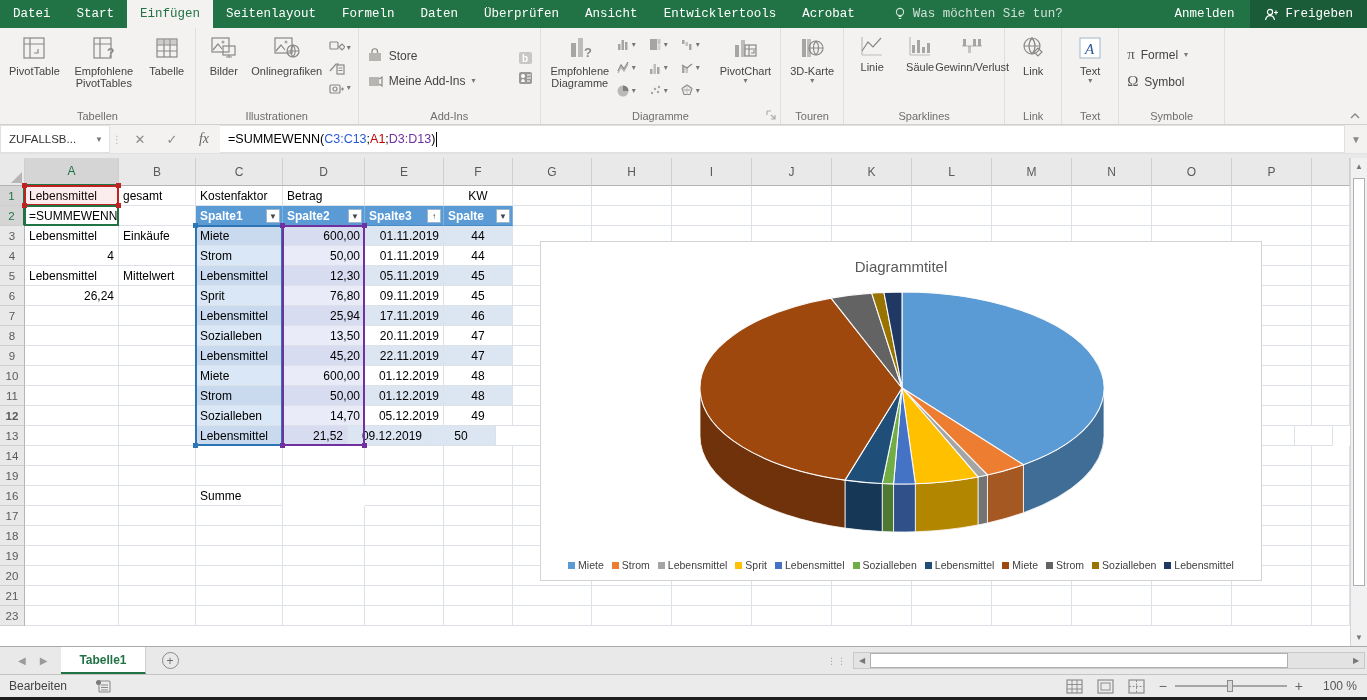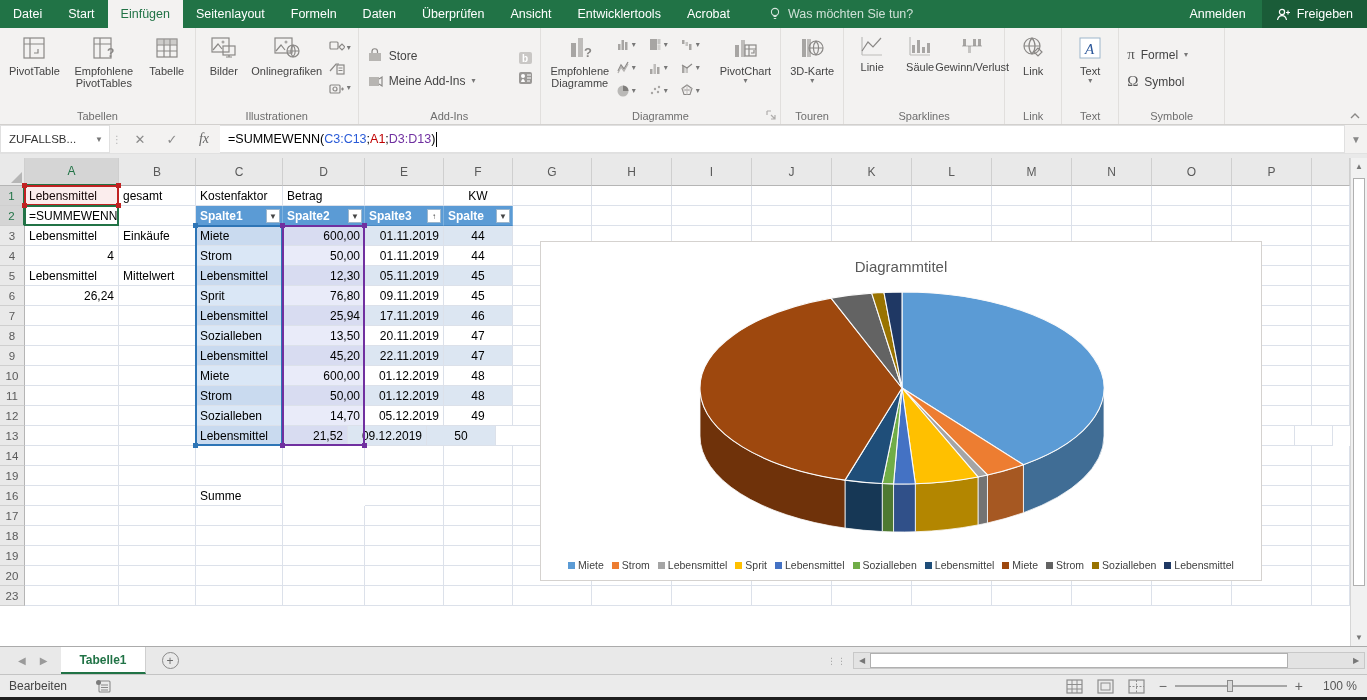"Datei" .ribbon-tabs { font-family: none -> Liberation Mono, monospace }
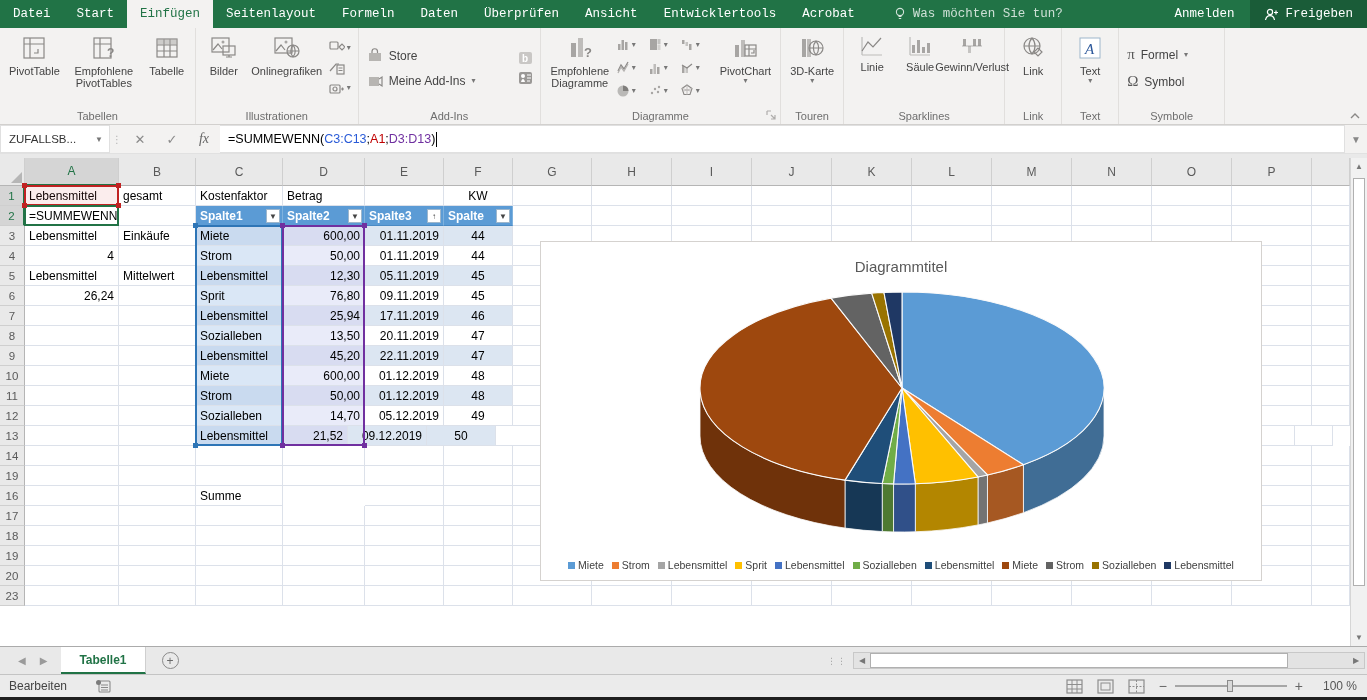"12" div.rh { font-weight: none -> bold }
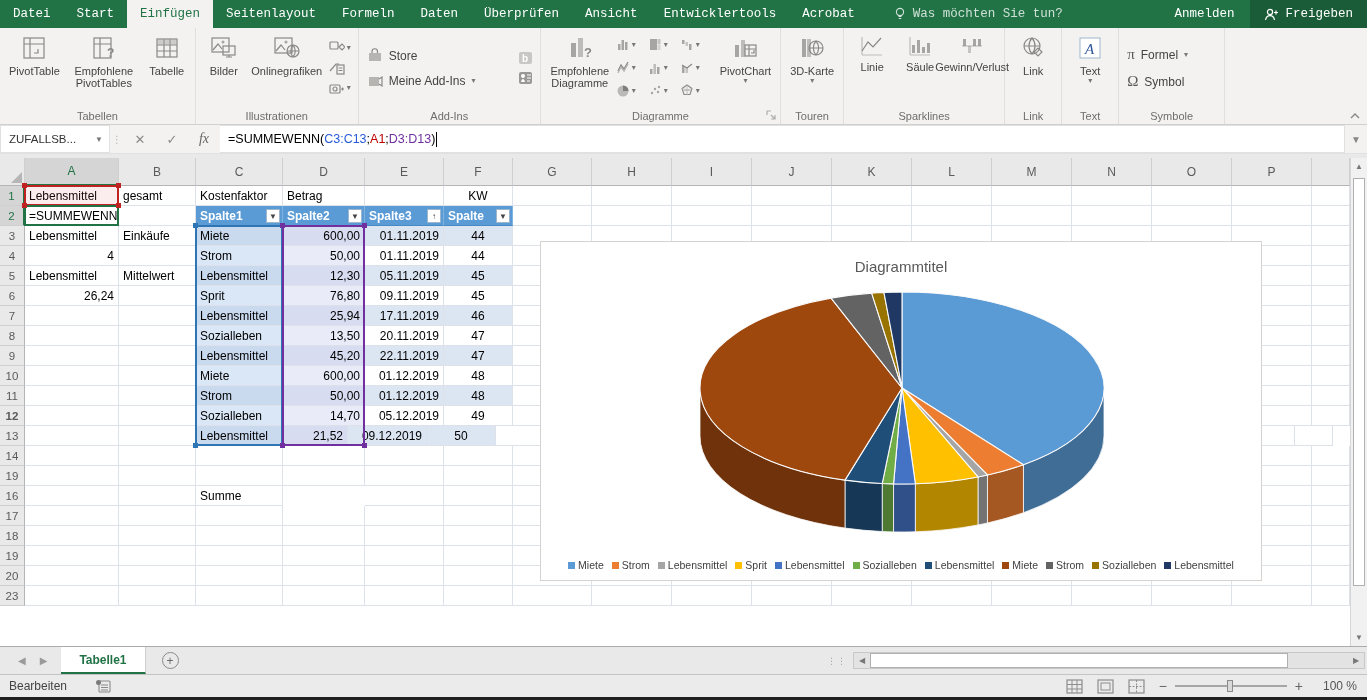"21" div.grow { html: none -> <div> <div>21</div> <div></div> <div></div> <div></div> <div></div> <div></div> <div></div> <div></div> <div></div> <div></div> <div></div> <div></div> <div></div> <div></div> <div></div> <div></div> <div></div> <div></div> </div> }
